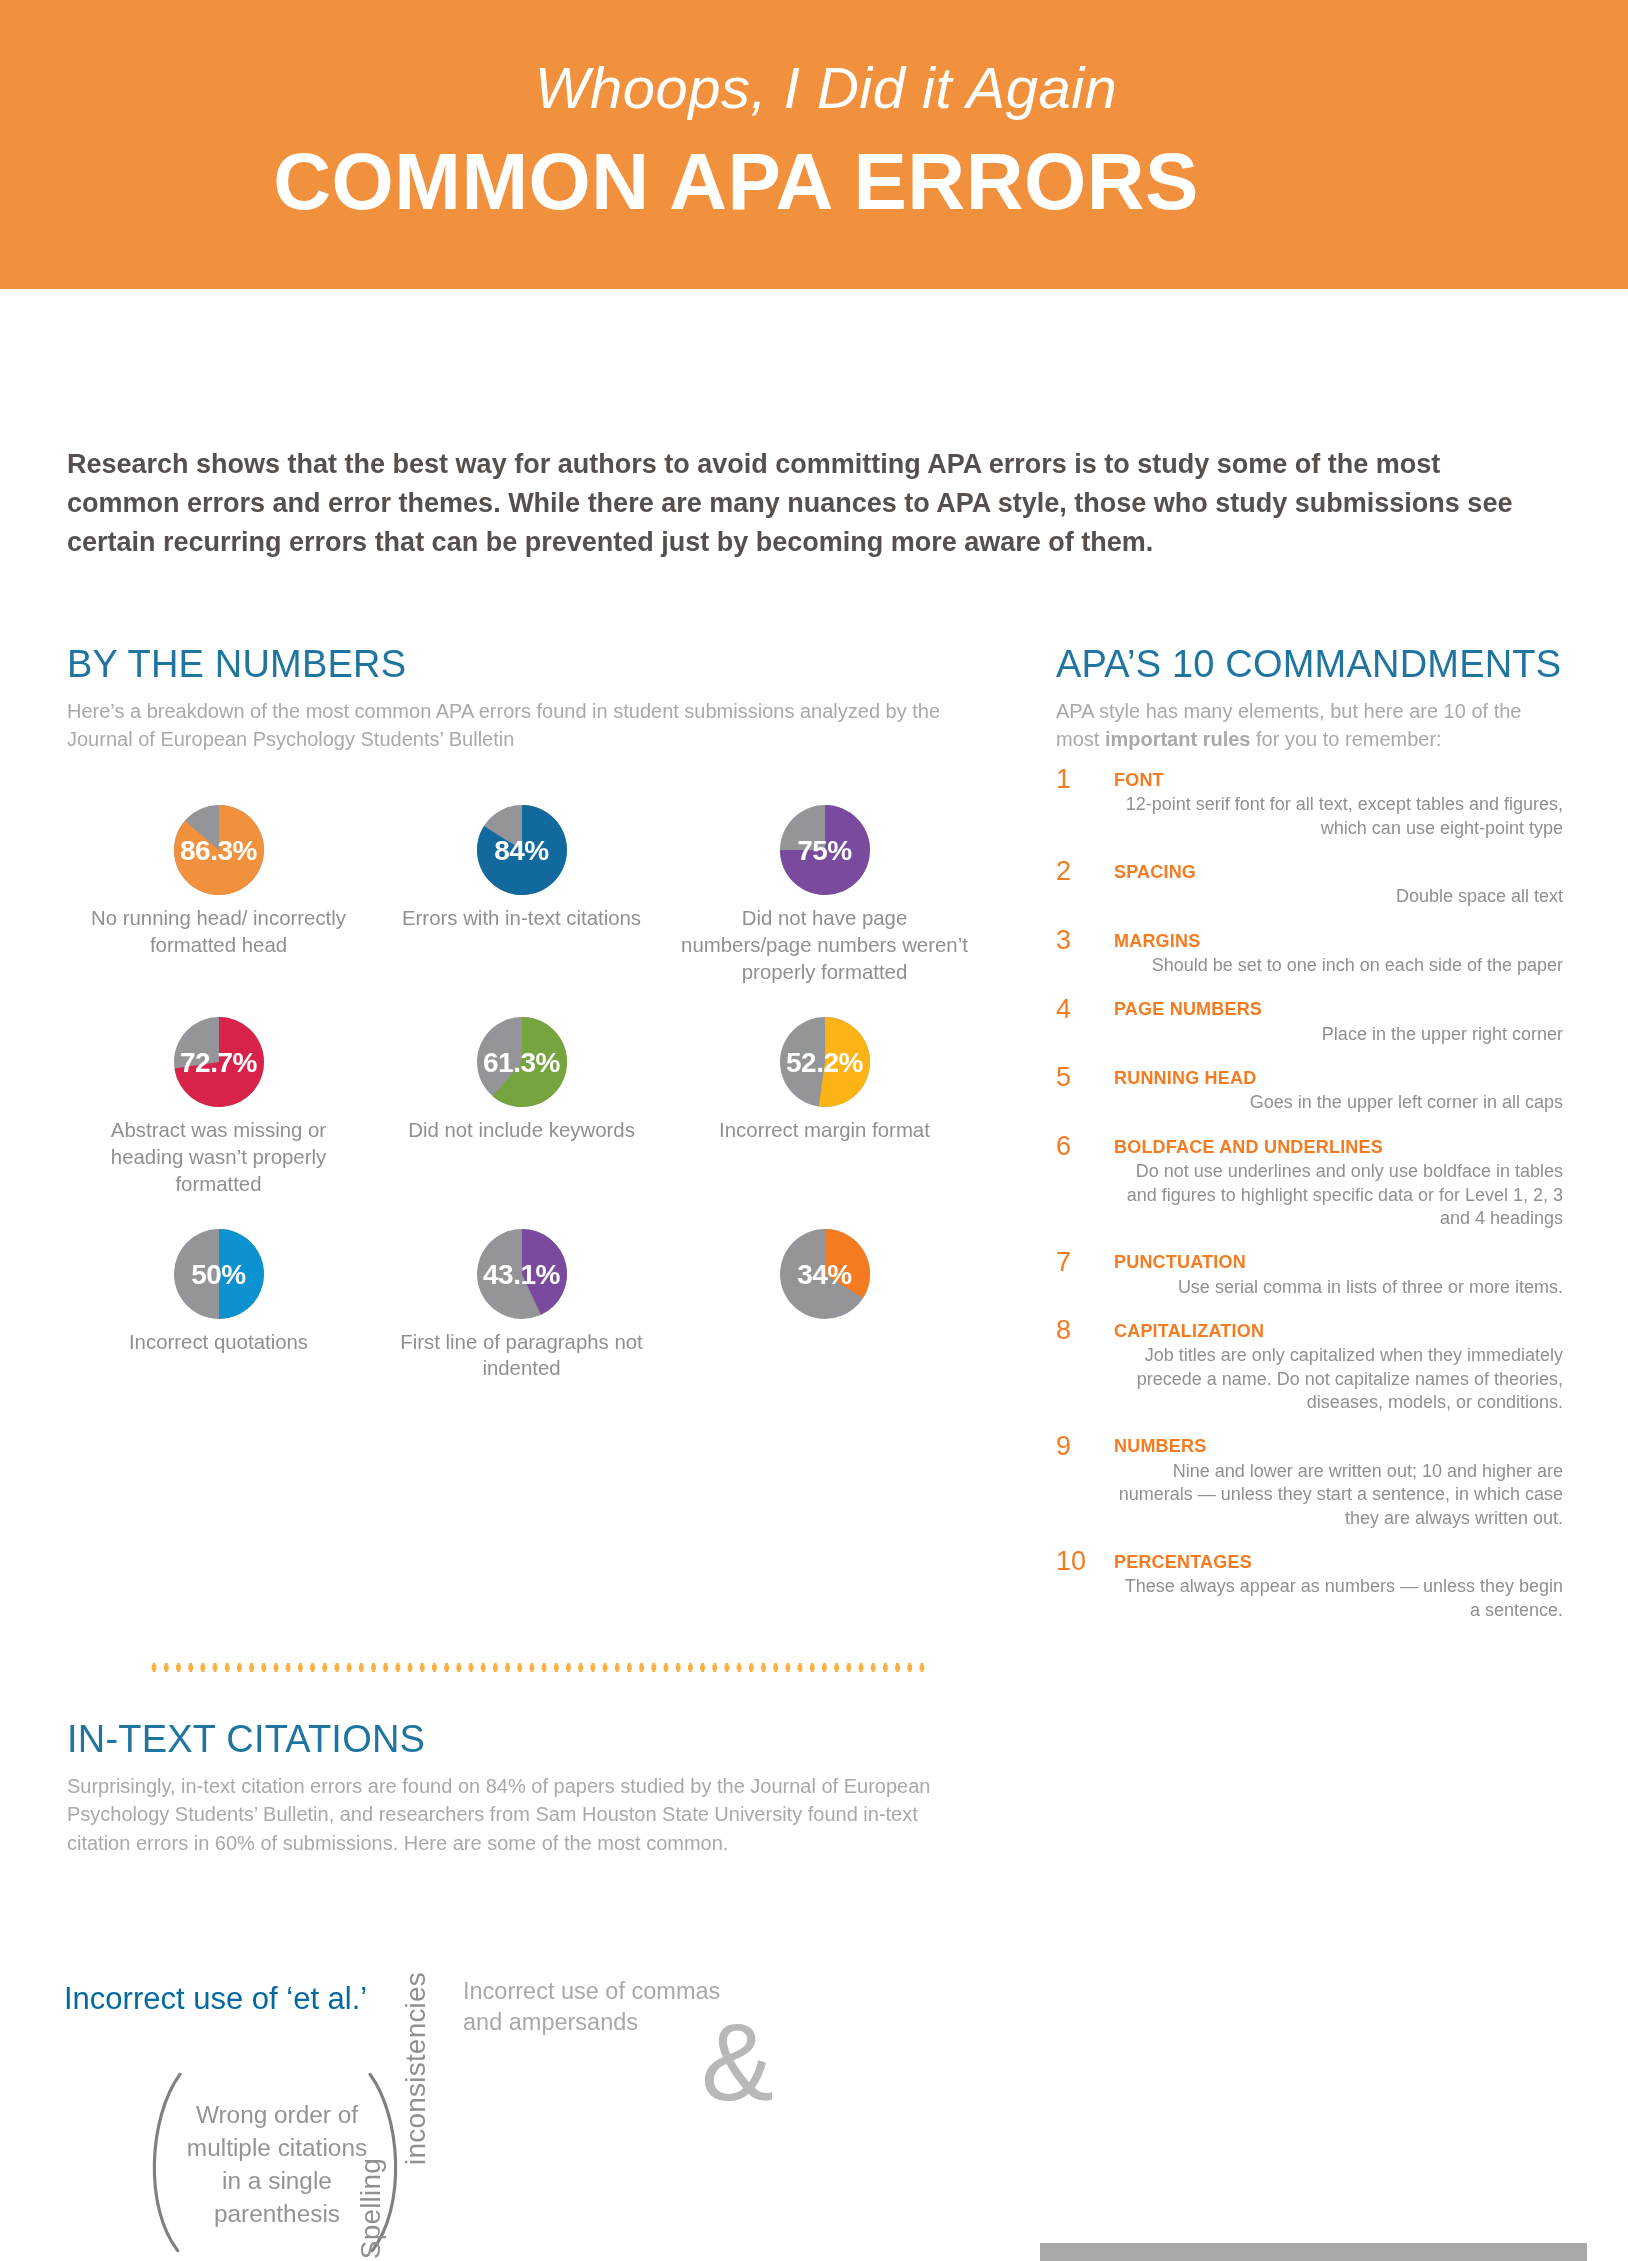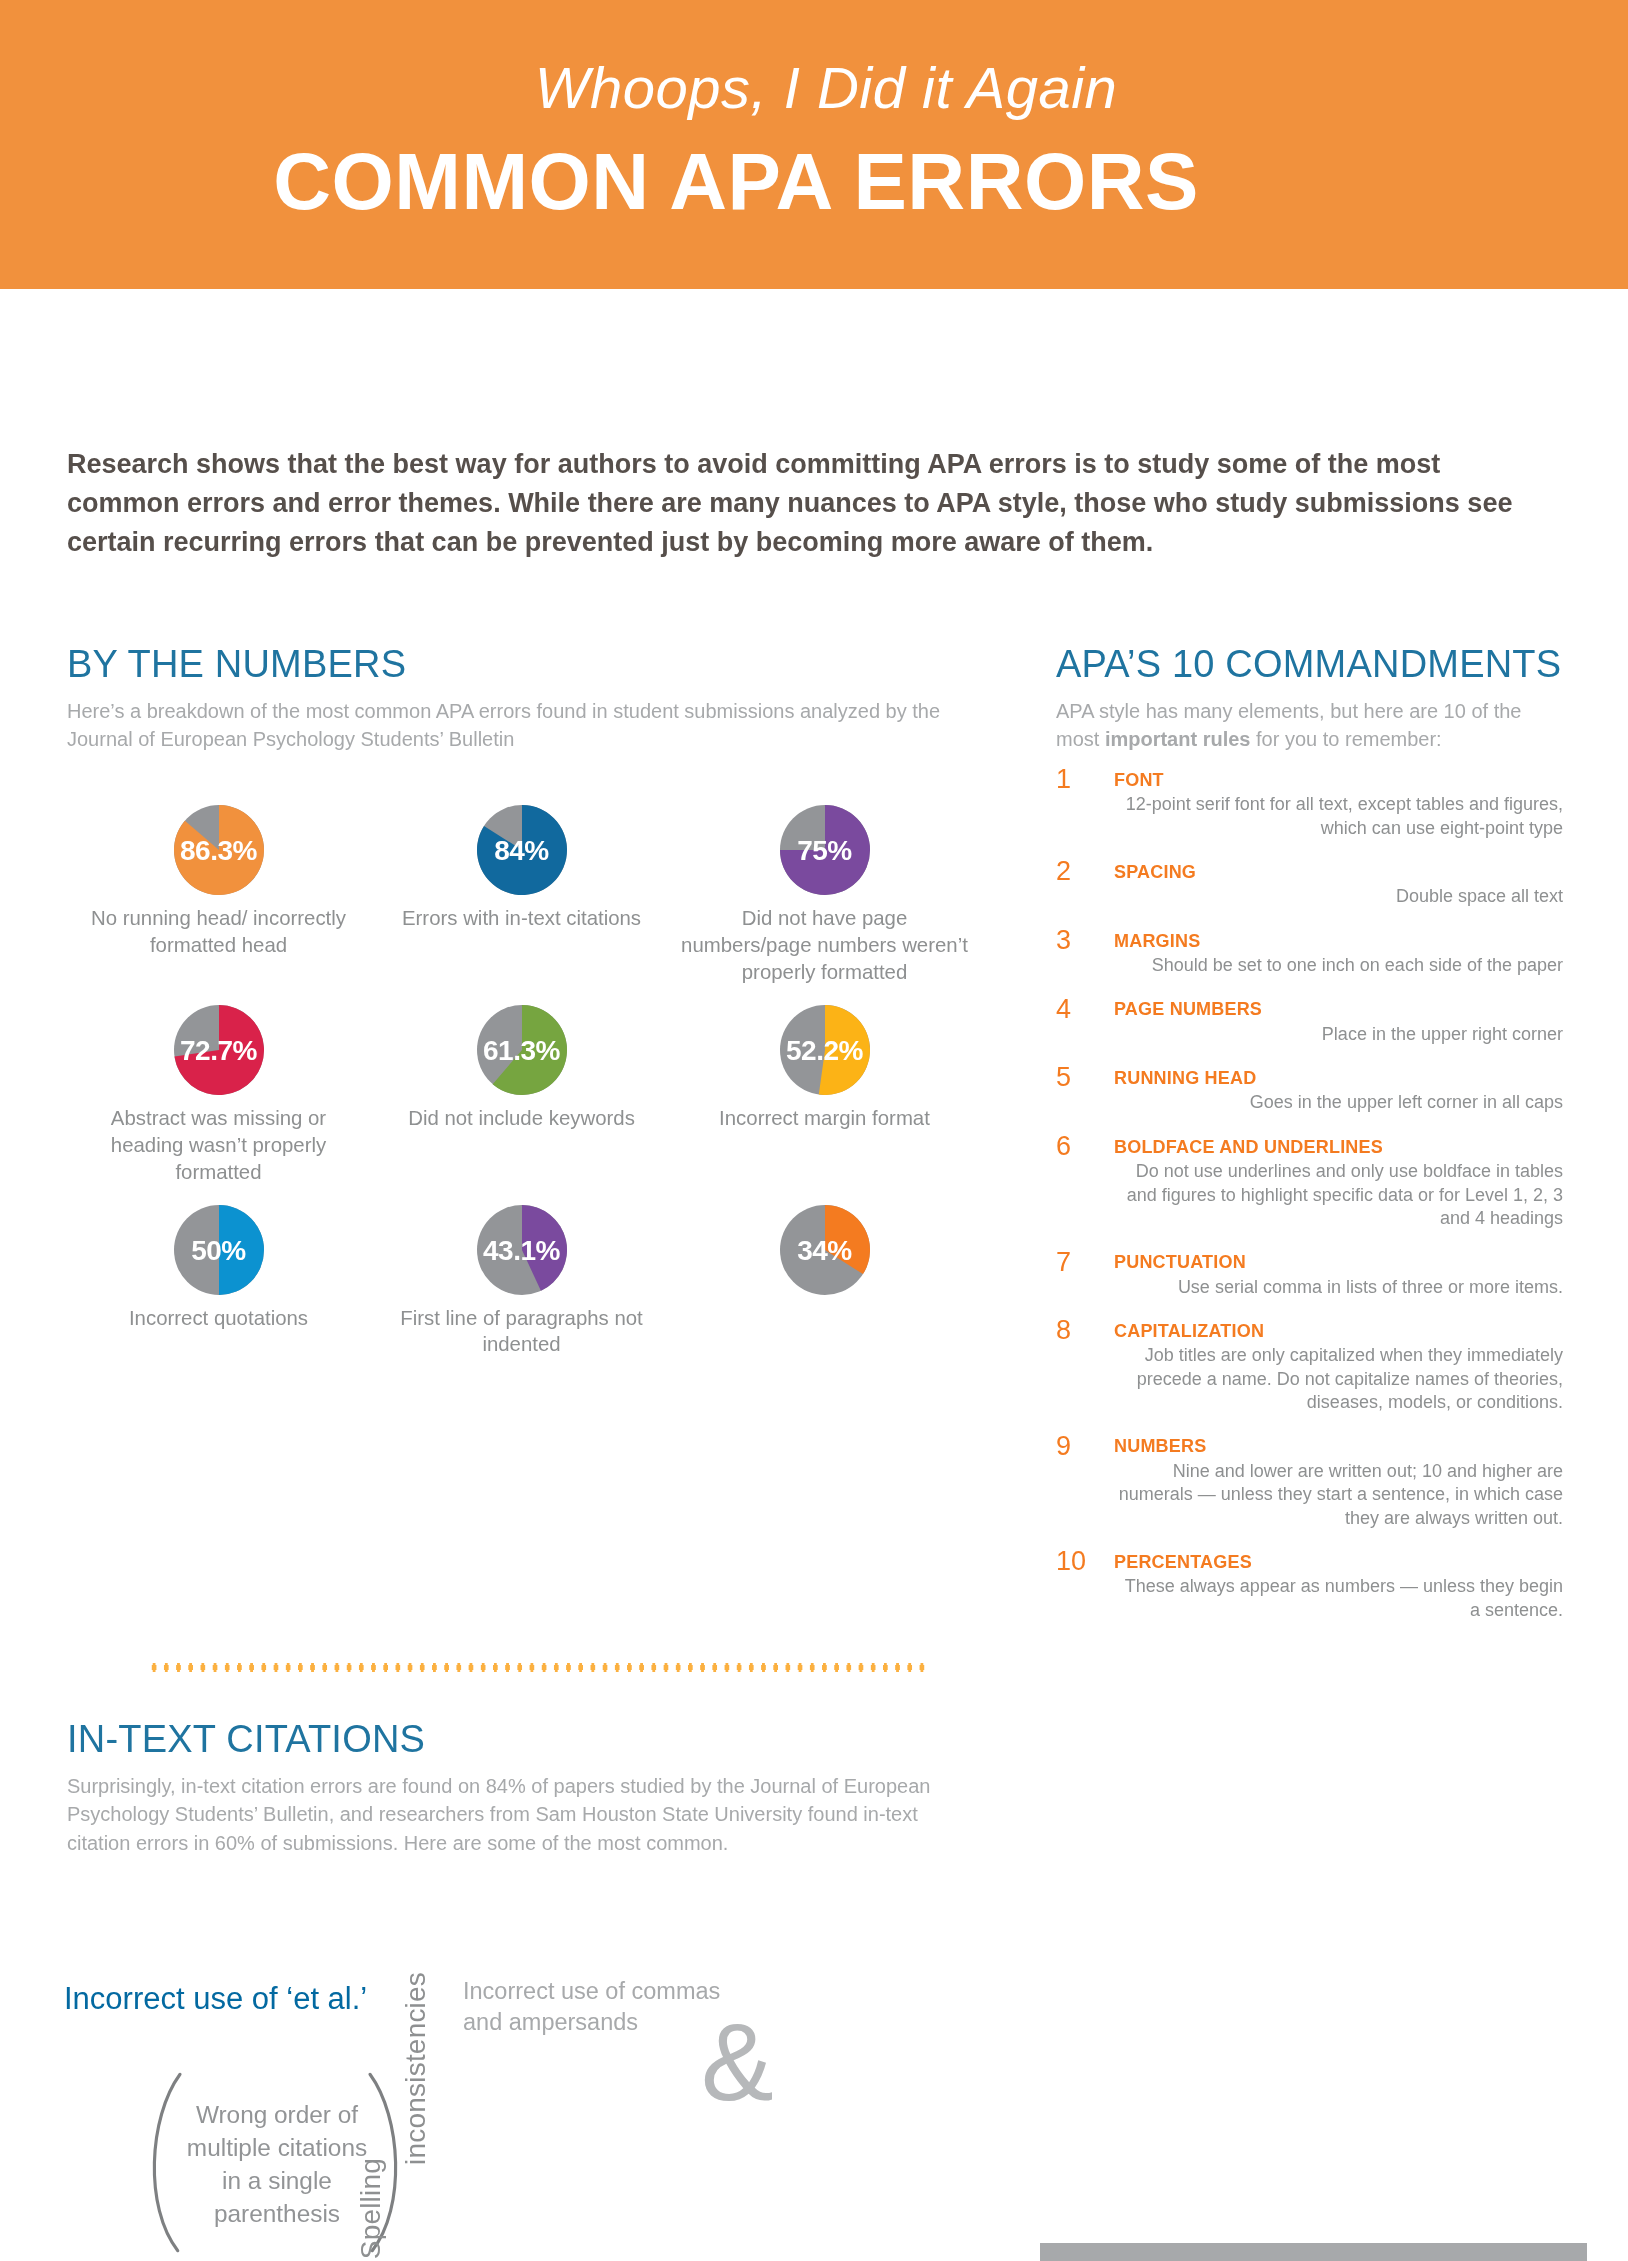"86.3%" #pie-grid { row-gap: 19px -> 31px }
